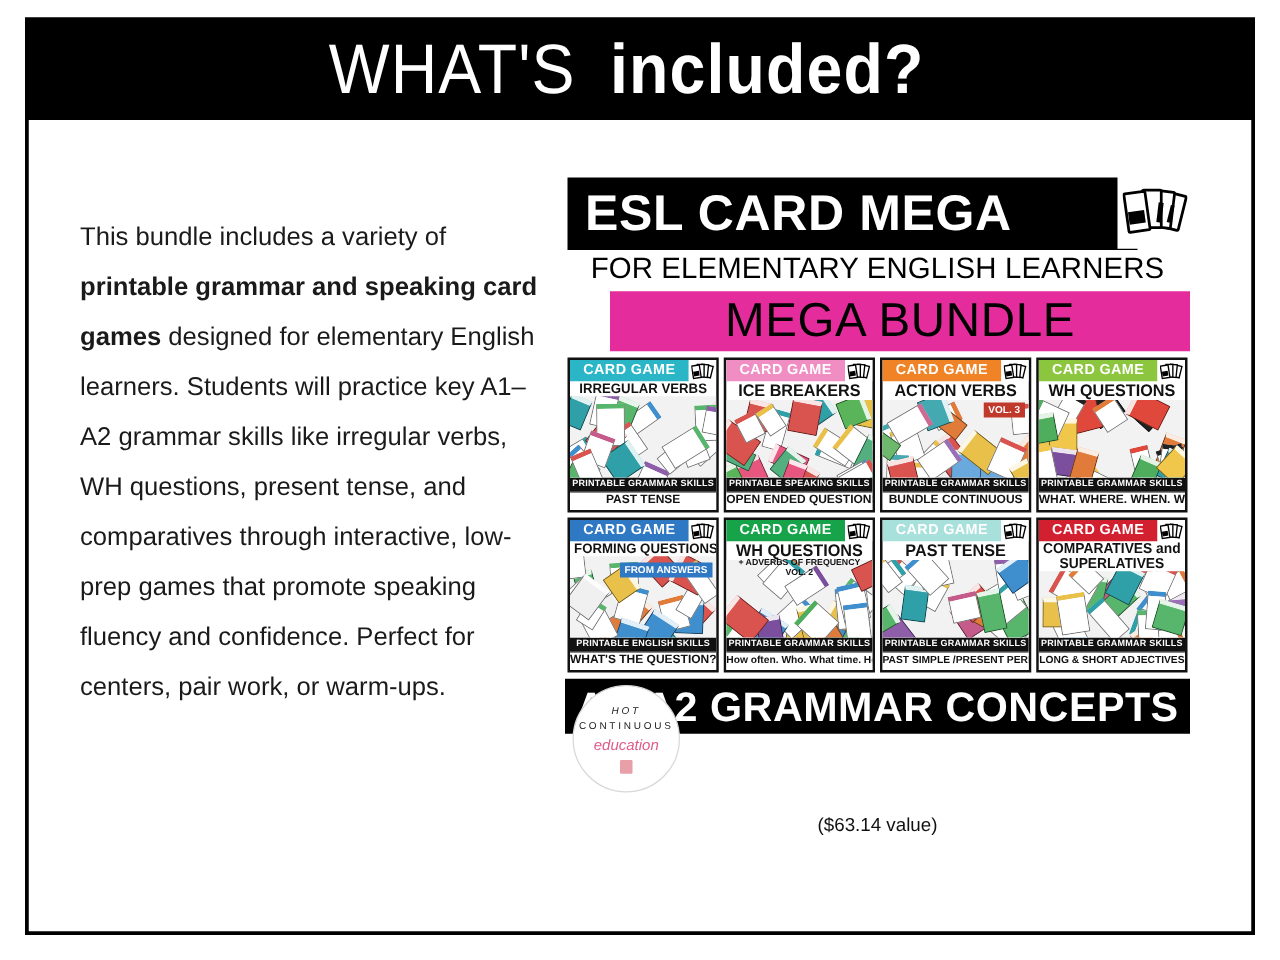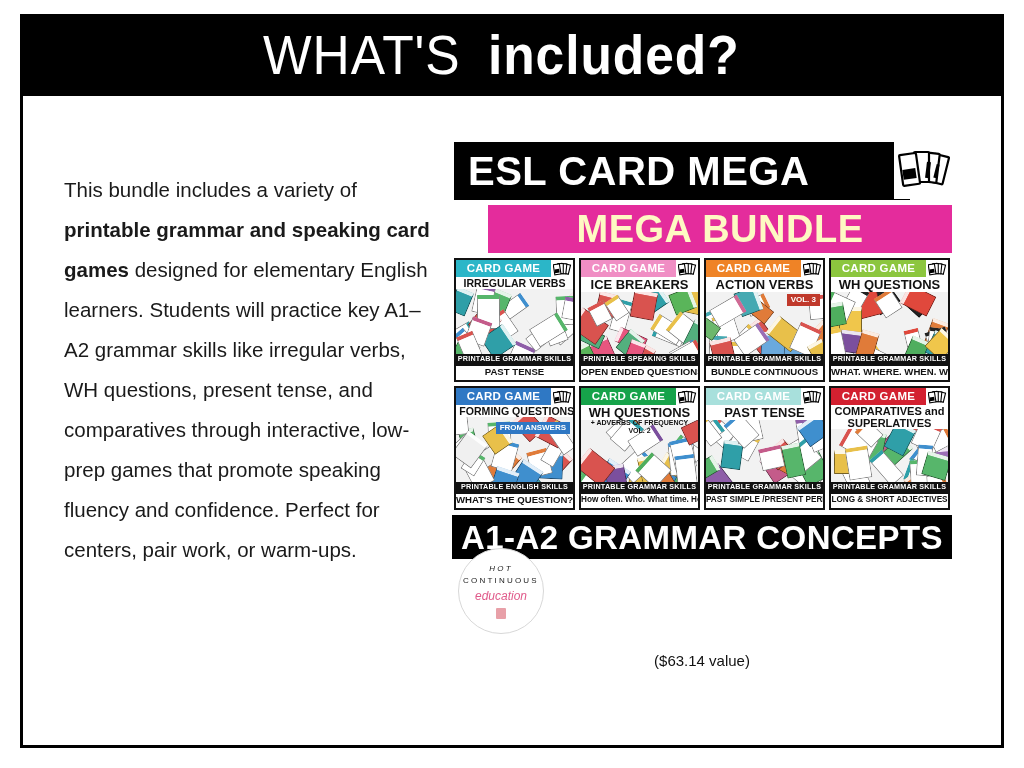"FOR ELEMENTARY ENGLISH LEARNERS" div.subline { html: none -> <div>FOR ELEMENTARY ENGLISH LEARNERS</div> }
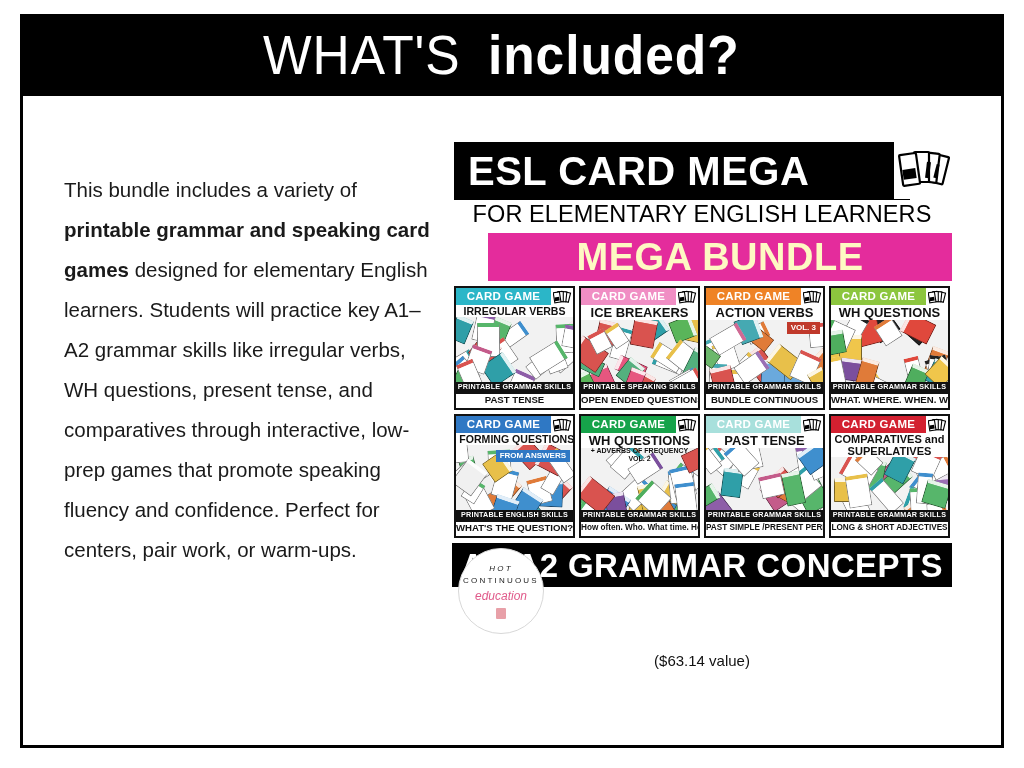"MEGA BUNDLE" .mega-text { color: #fef9c3 -> #000000; font-weight: bold -> normal }
